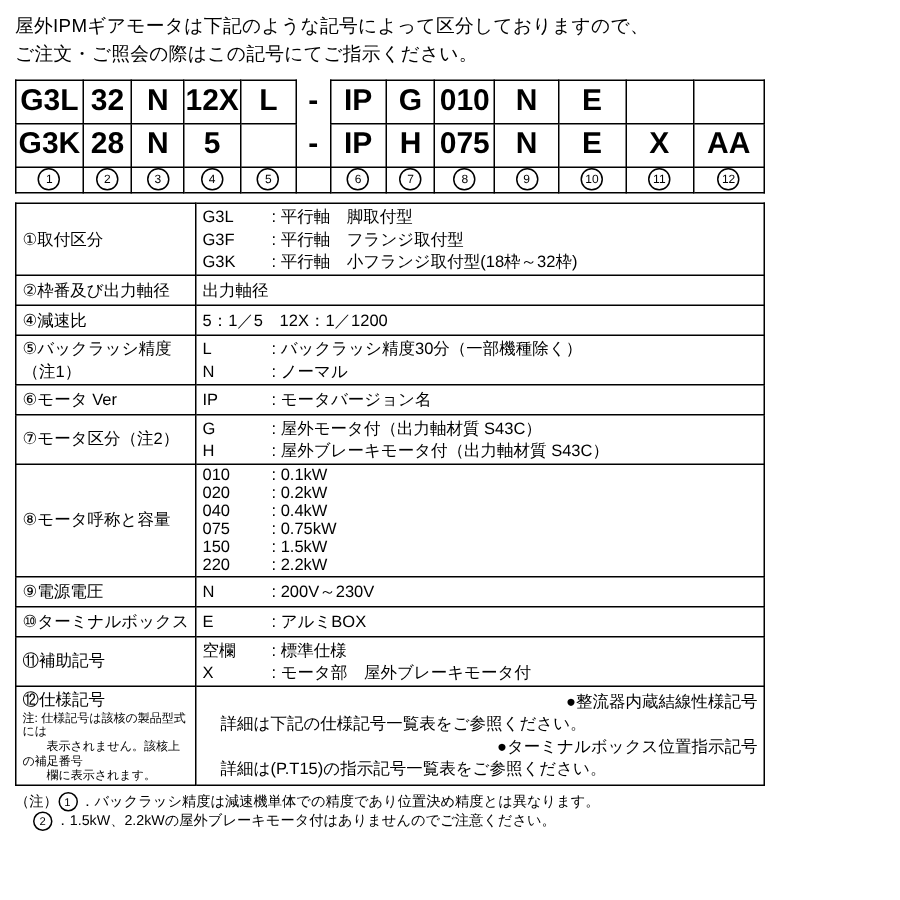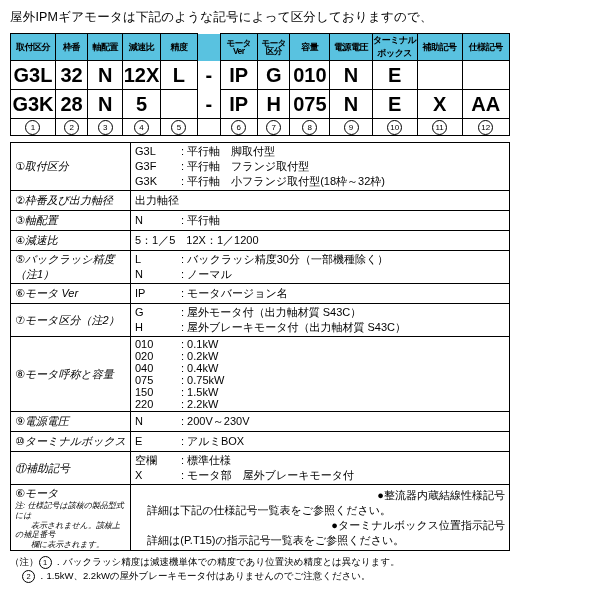"ご注文・ご照会の際はこの記号にてご指示ください。" div { html: none -> <div>ご注文・ご照会の際はこの記号にてご指示ください。</div> }
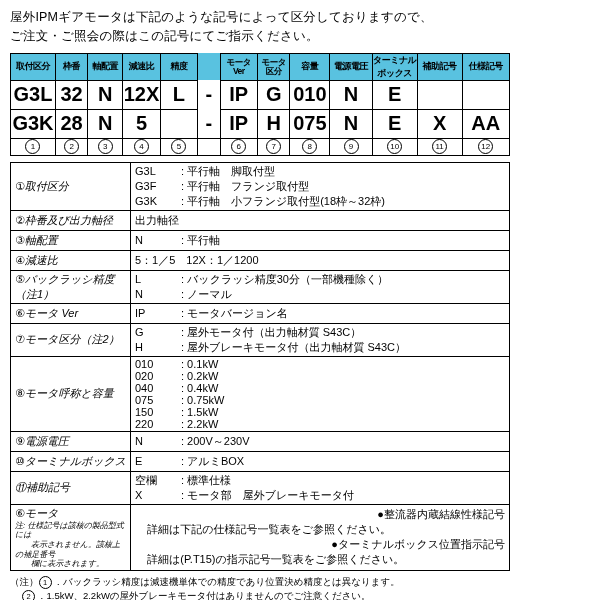"取付区分" tr.hdr { html: <tr> <td>取付区分</td> <td>枠番</td> <td>軸配置</td> <td>減速比</td> <td>精度</td> <td></td> <td>モータ<br>Ver</td> <td>モータ<br>区分</td> <td>容量</td> <td>電源電圧</td> <td>ターミナルボックス</td> <td>補助記号</td> <td>仕様記号</td> </tr> -> none }
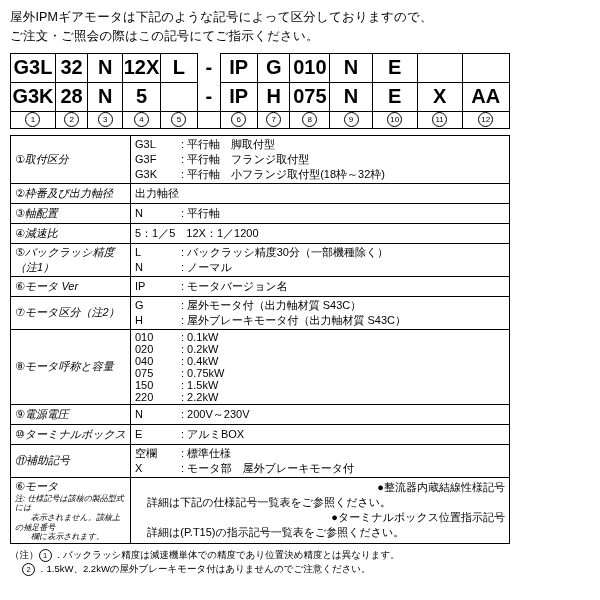"①取付区分" td.lbl { font-style: italic -> none }
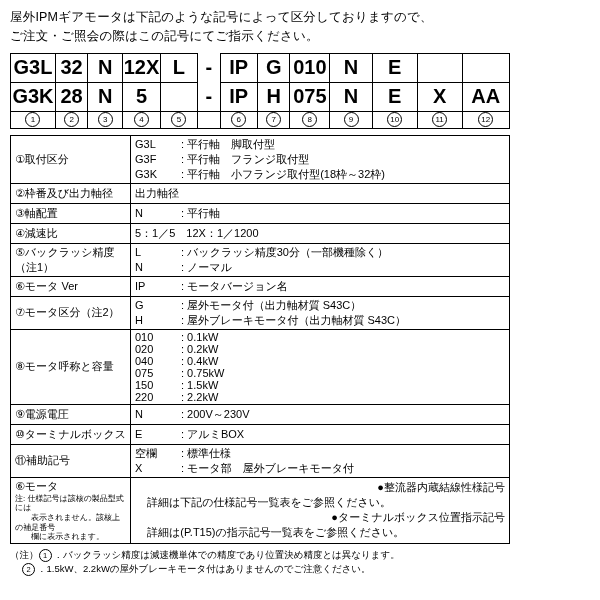"③軸配置" tr.c-row { html: <tr> <td>③軸配置</td> <td><span>N</span><span>: 平行軸</span></td> </tr> -> none }
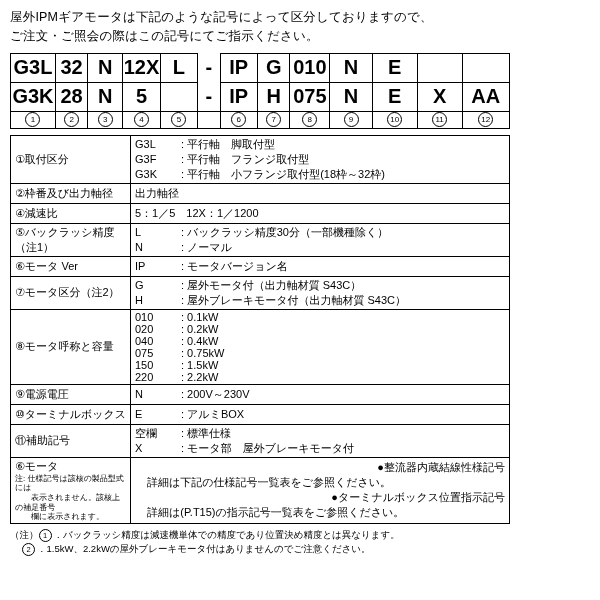"⑥モータ" div { text: ⑥モータ -> ⑫仕様記号 }
